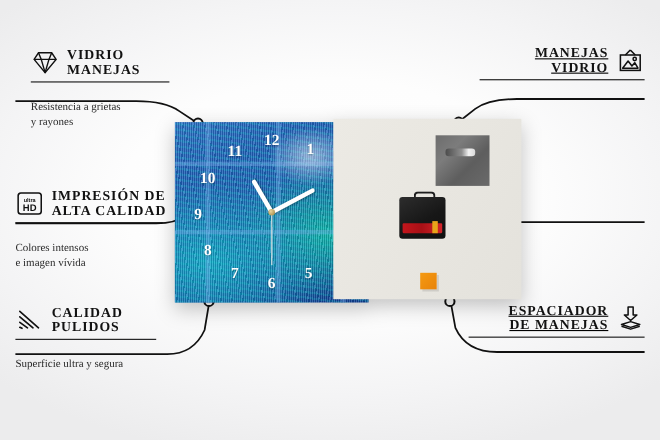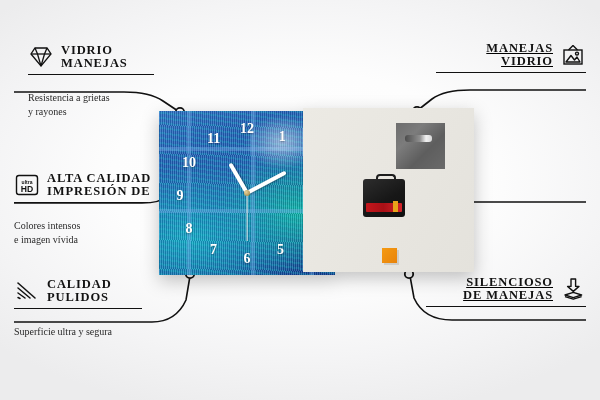"ALTA CALIDAD" span.t { order: before "IMPRESIÓN DE" -> after "IMPRESIÓN DE" }
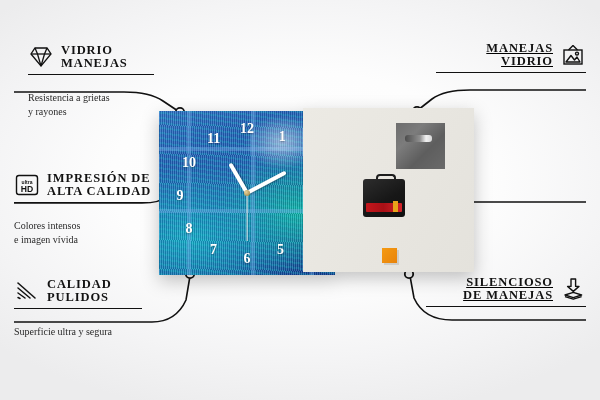"SILENCIOSO" span.t { text: SILENCIOSO -> ESPACIADOR }
